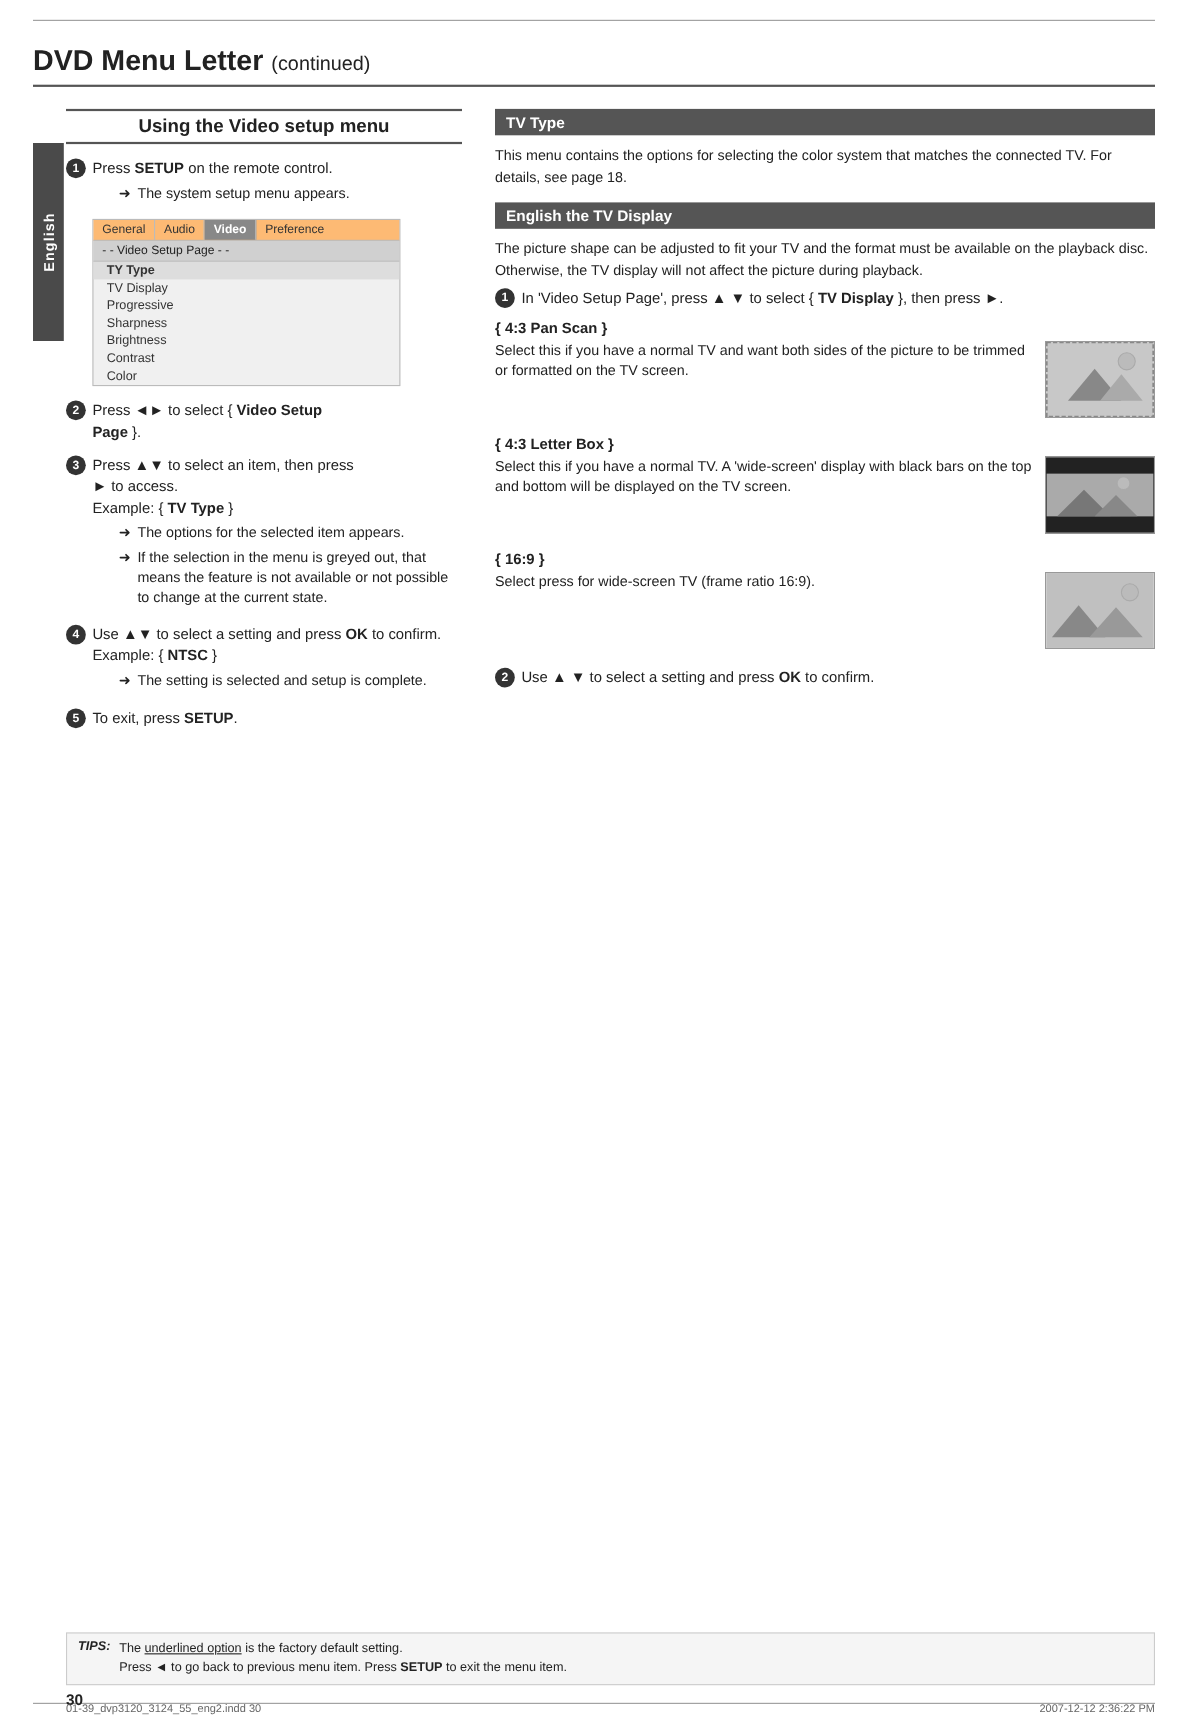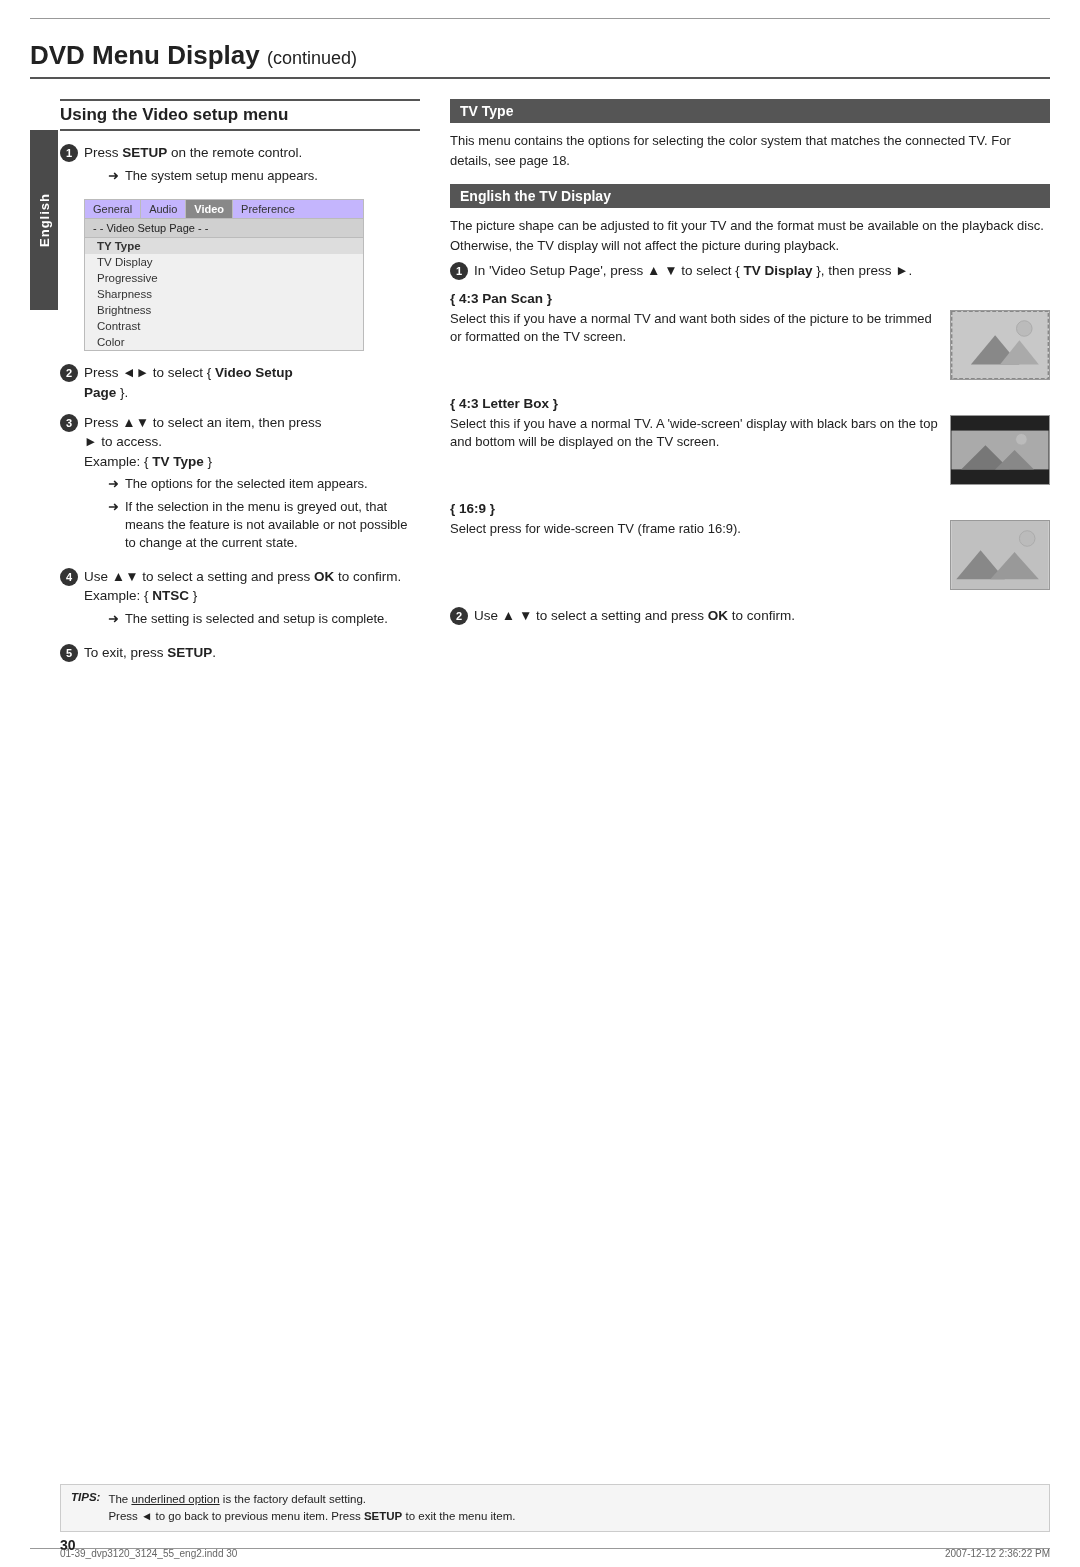"DVD Menu Display" span { text: Display -> Letter }
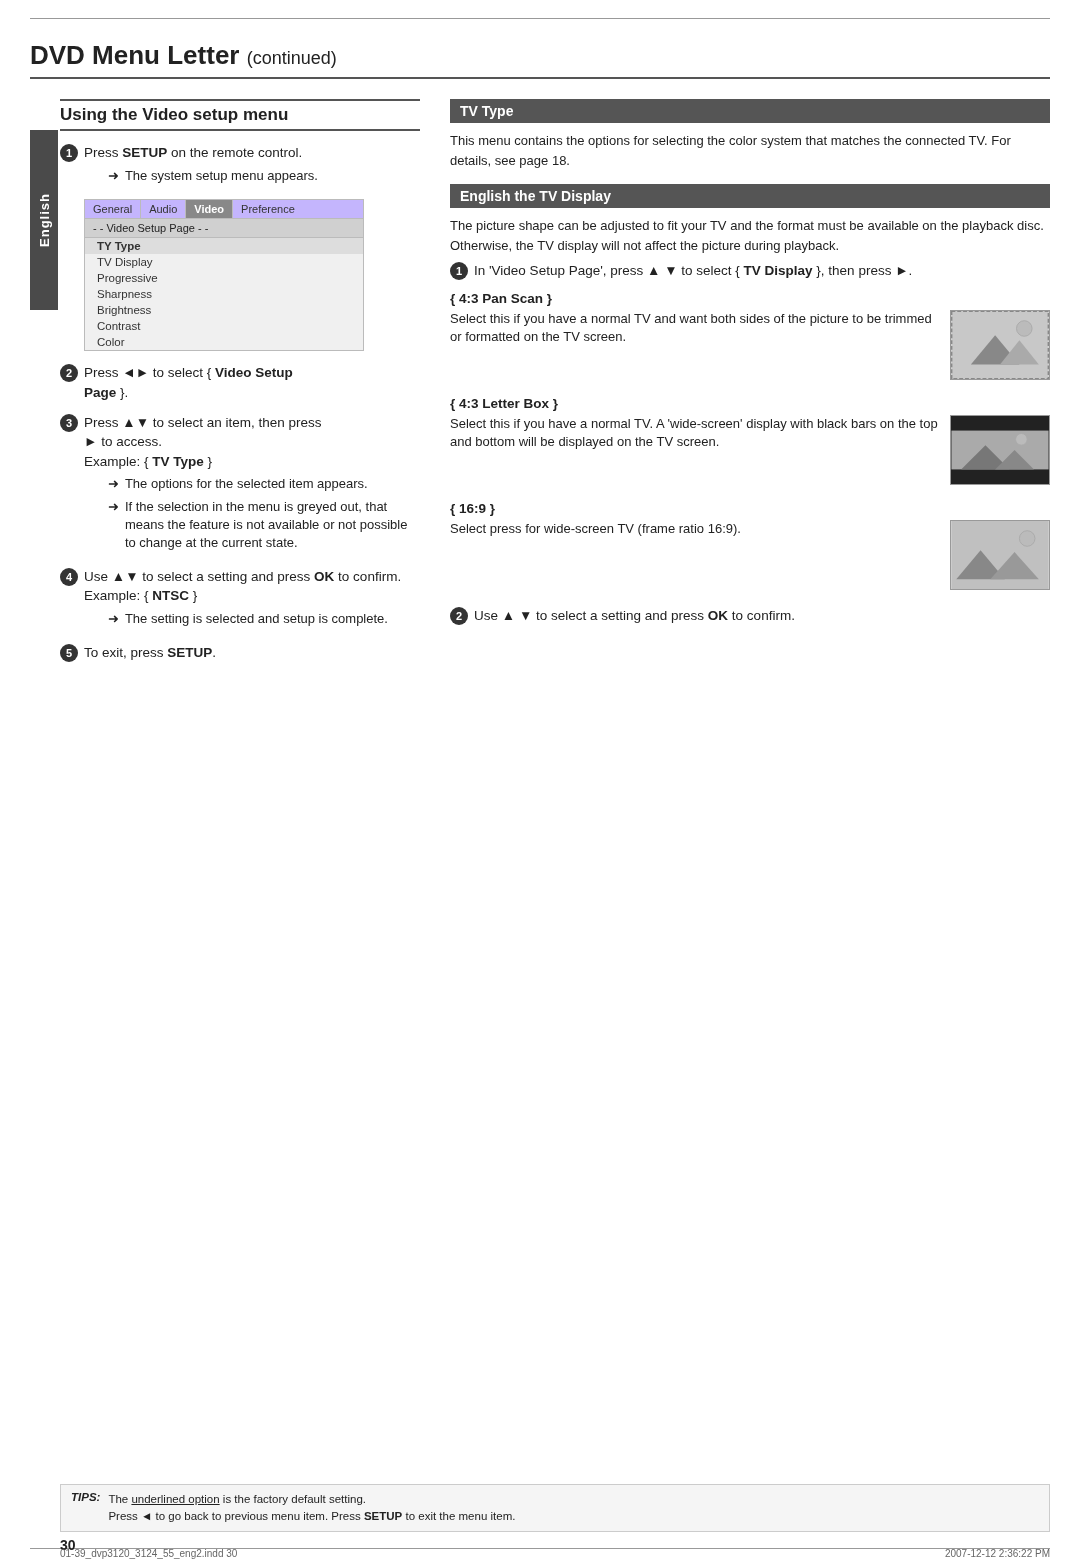"Using the Video setup menu" .section-heading { text-align: none -> center }
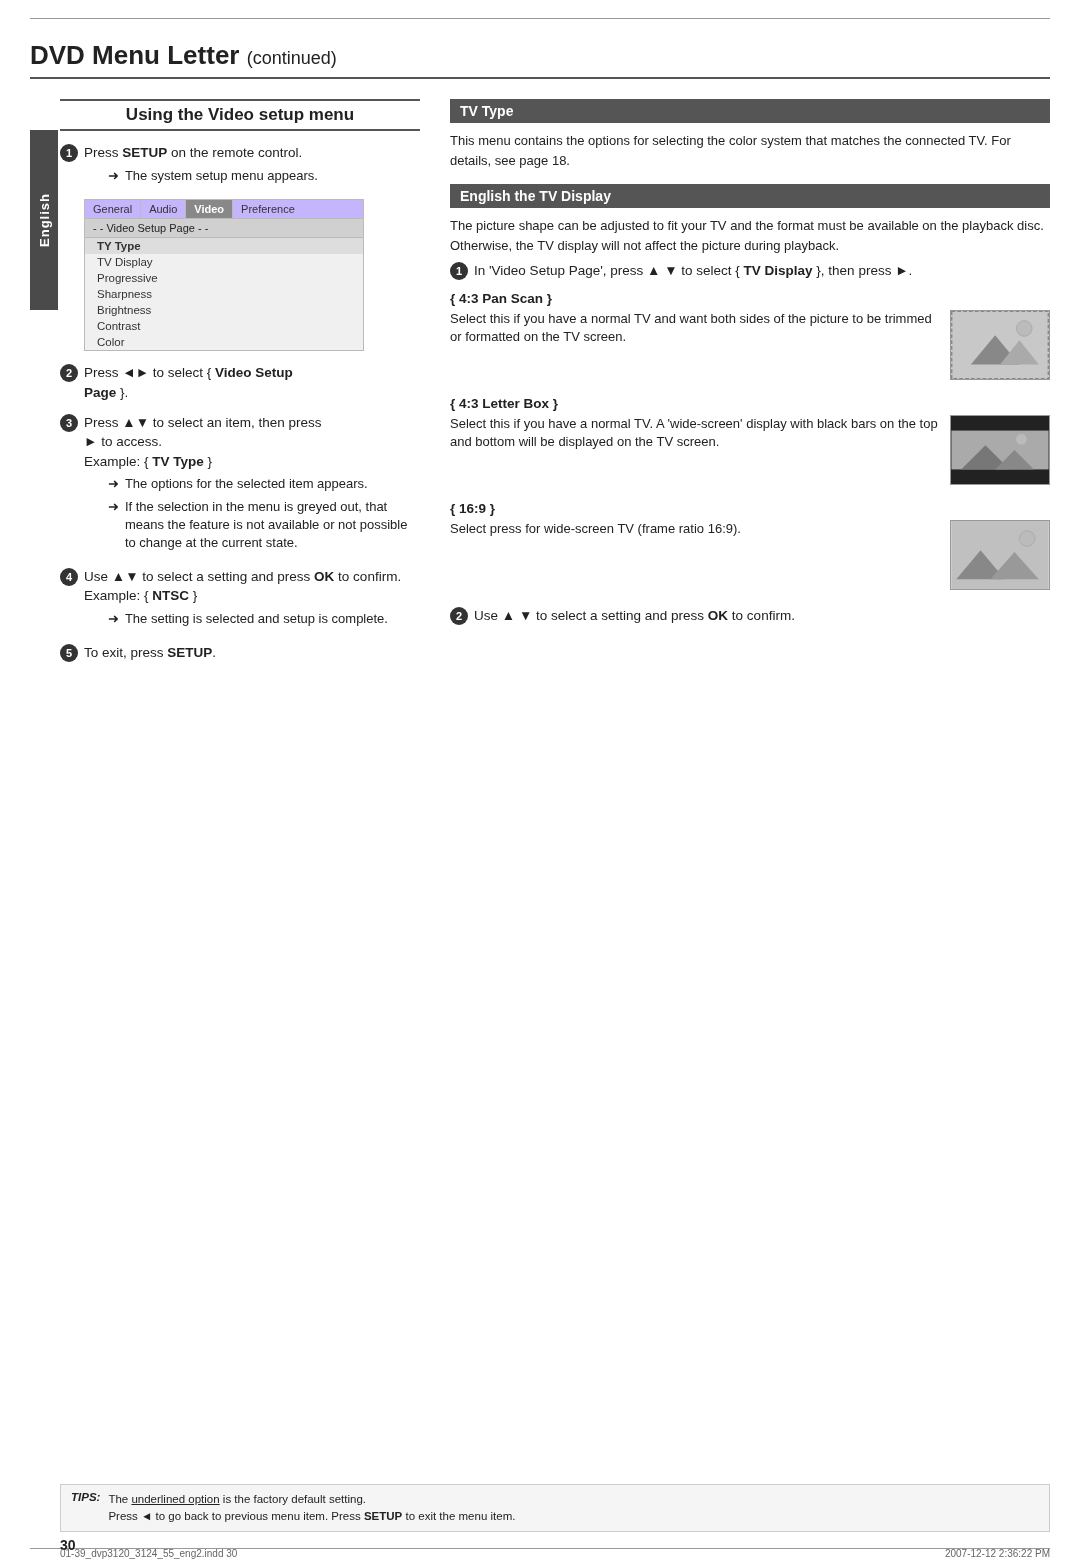"General" .menu-table-header { background: #c4b5fd -> #fdba74 }
